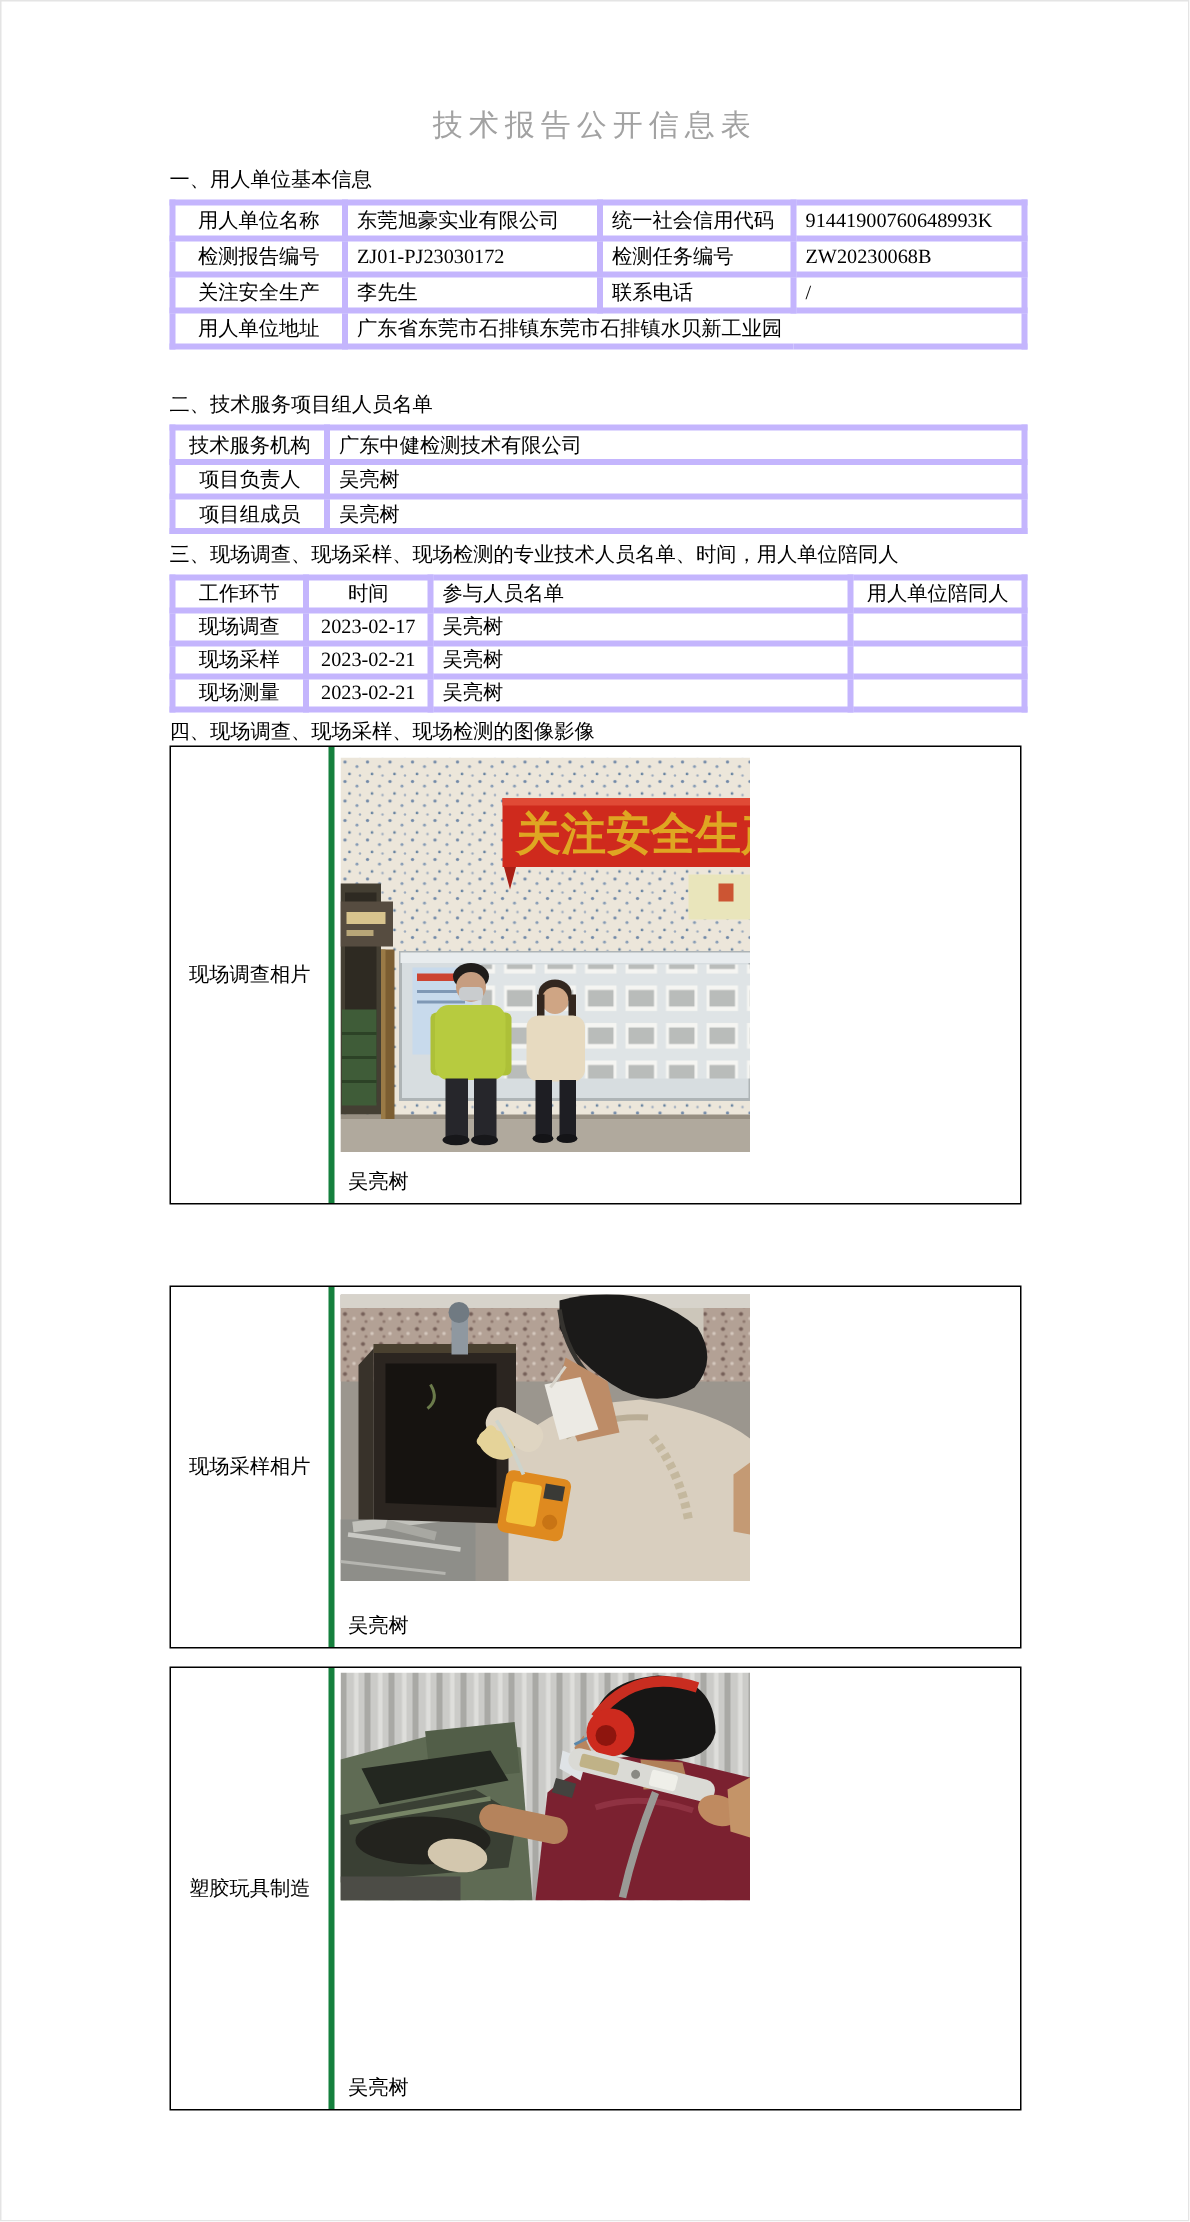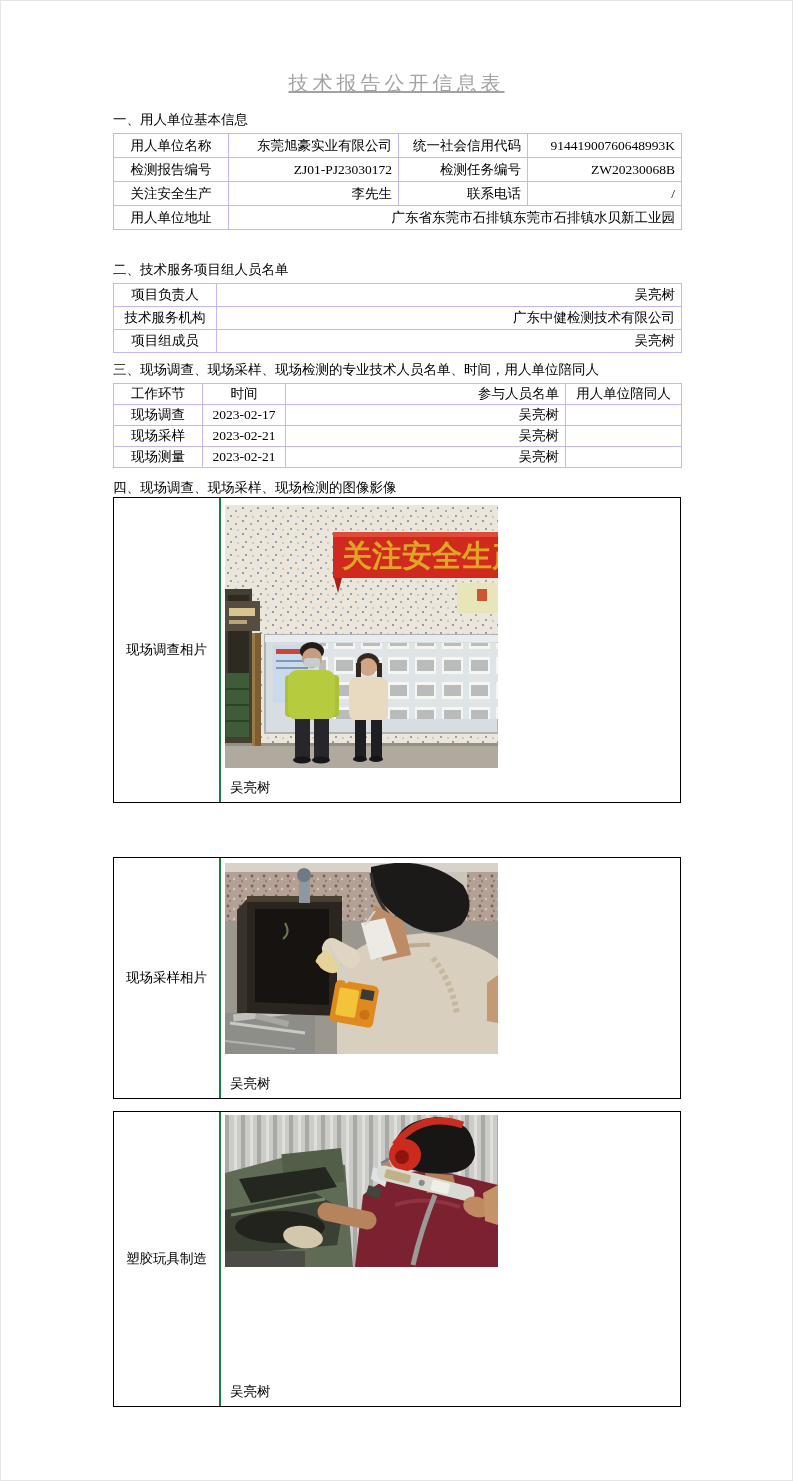"技术报告公开信息表" .doc-title { text-decoration: underline -> none }
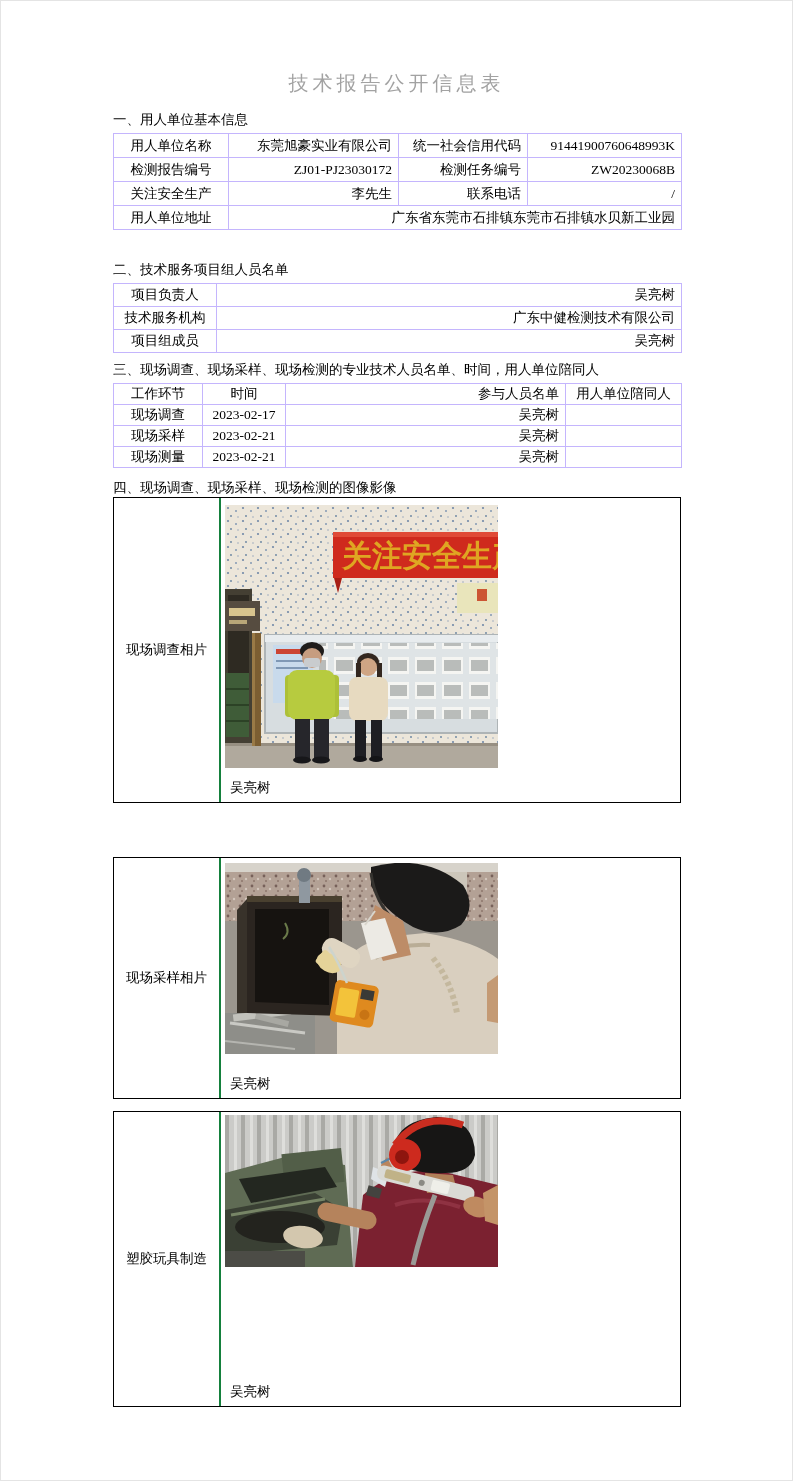"用人单位名称" table.doc td { border: 1px solid #c4b5fd -> 4px solid #c4b5fd }
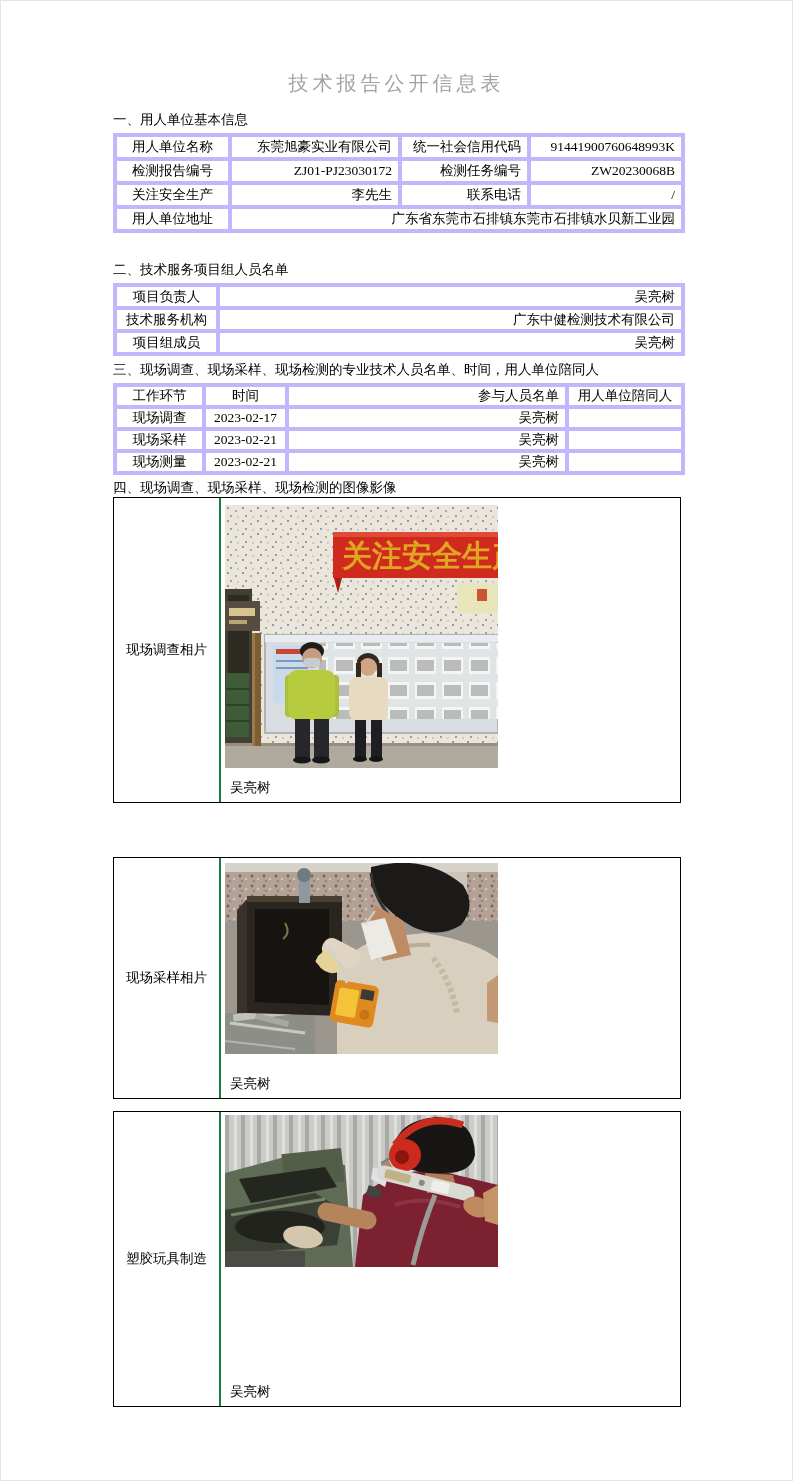"东莞旭豪实业有限公司" td.l { text-align: right -> left }
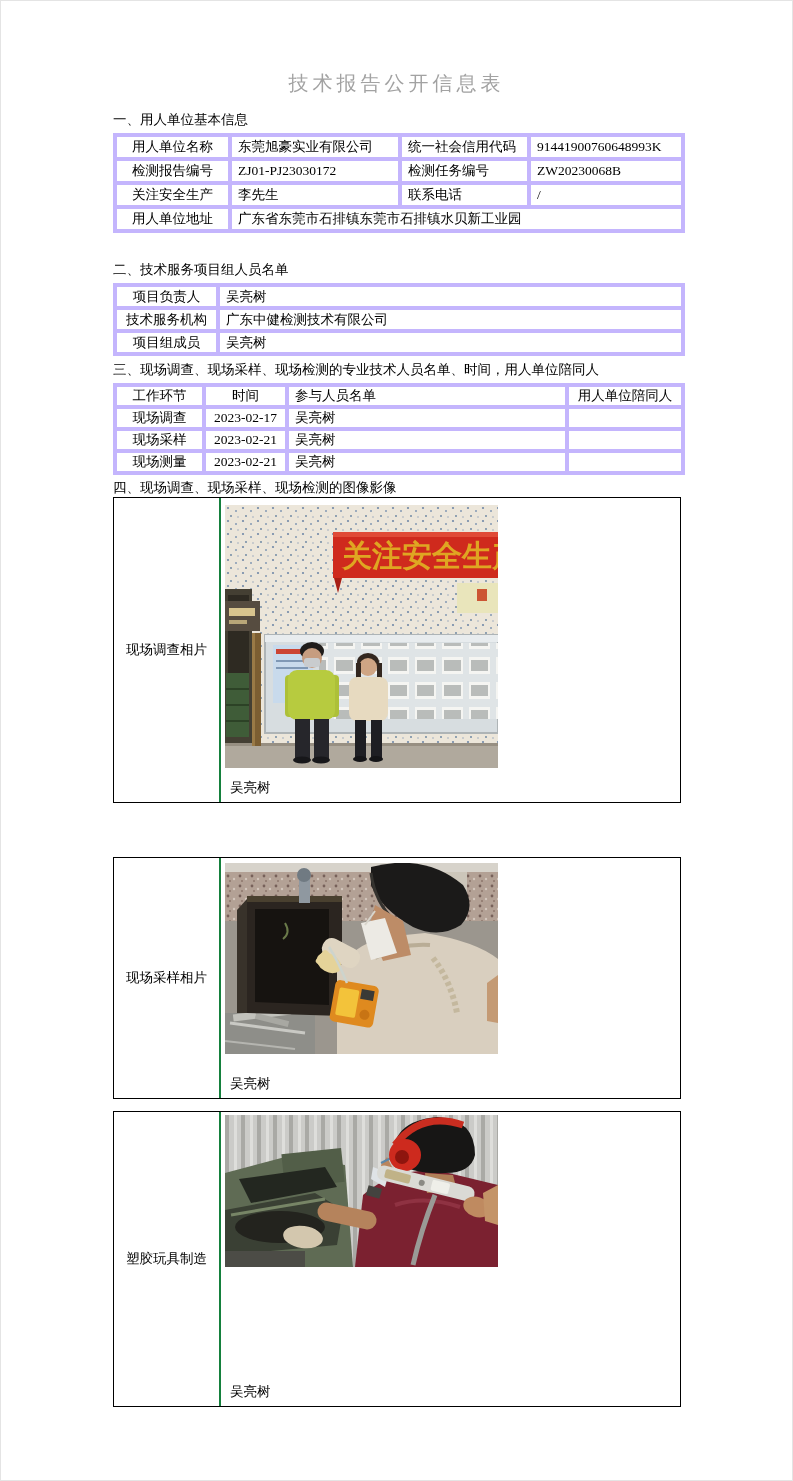"项目负责人" tr { order: before "技术服务机构" -> after "技术服务机构" }
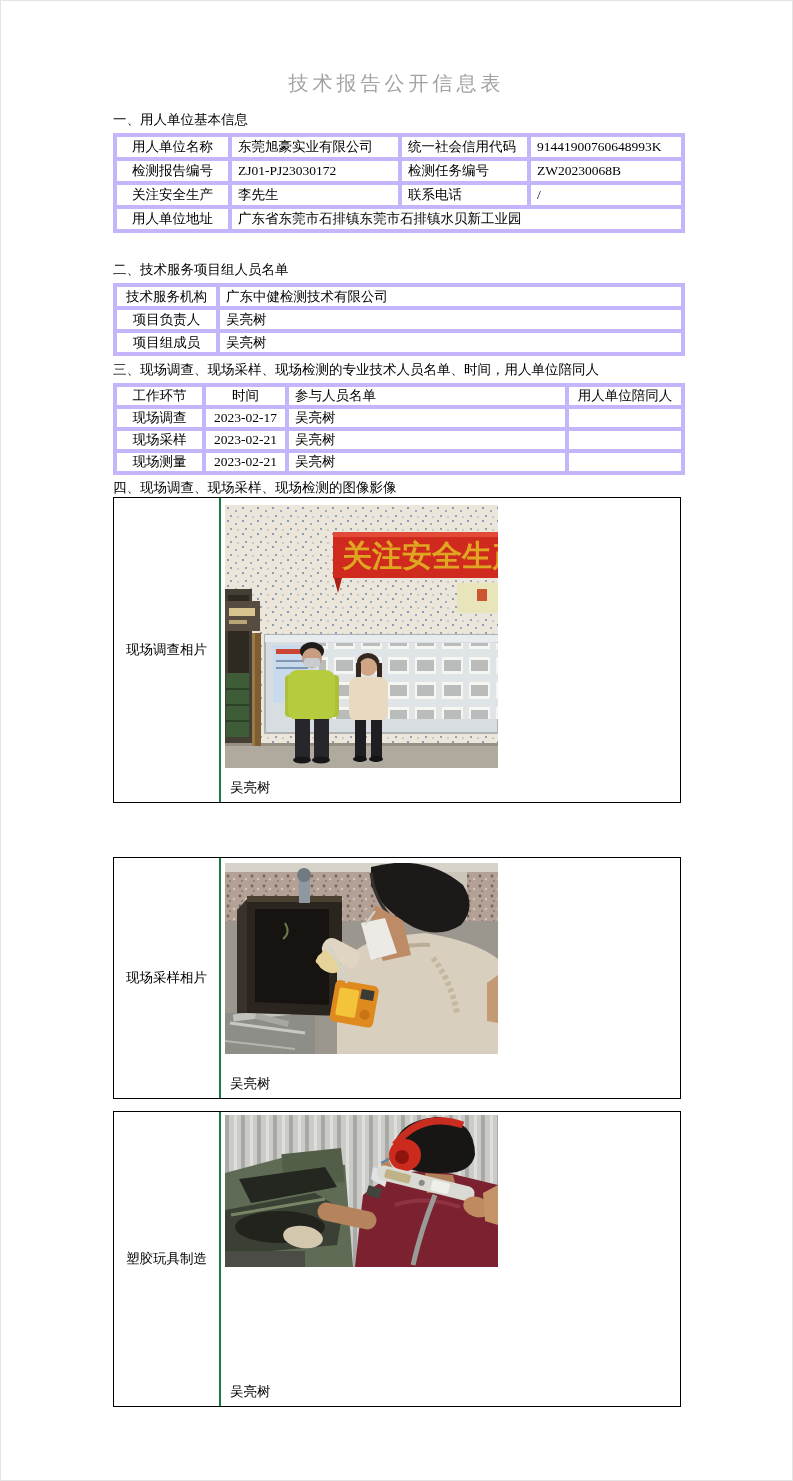"现场调查相片" .plabel { border-right: 2px solid #15803d -> 4px solid #15803d }
